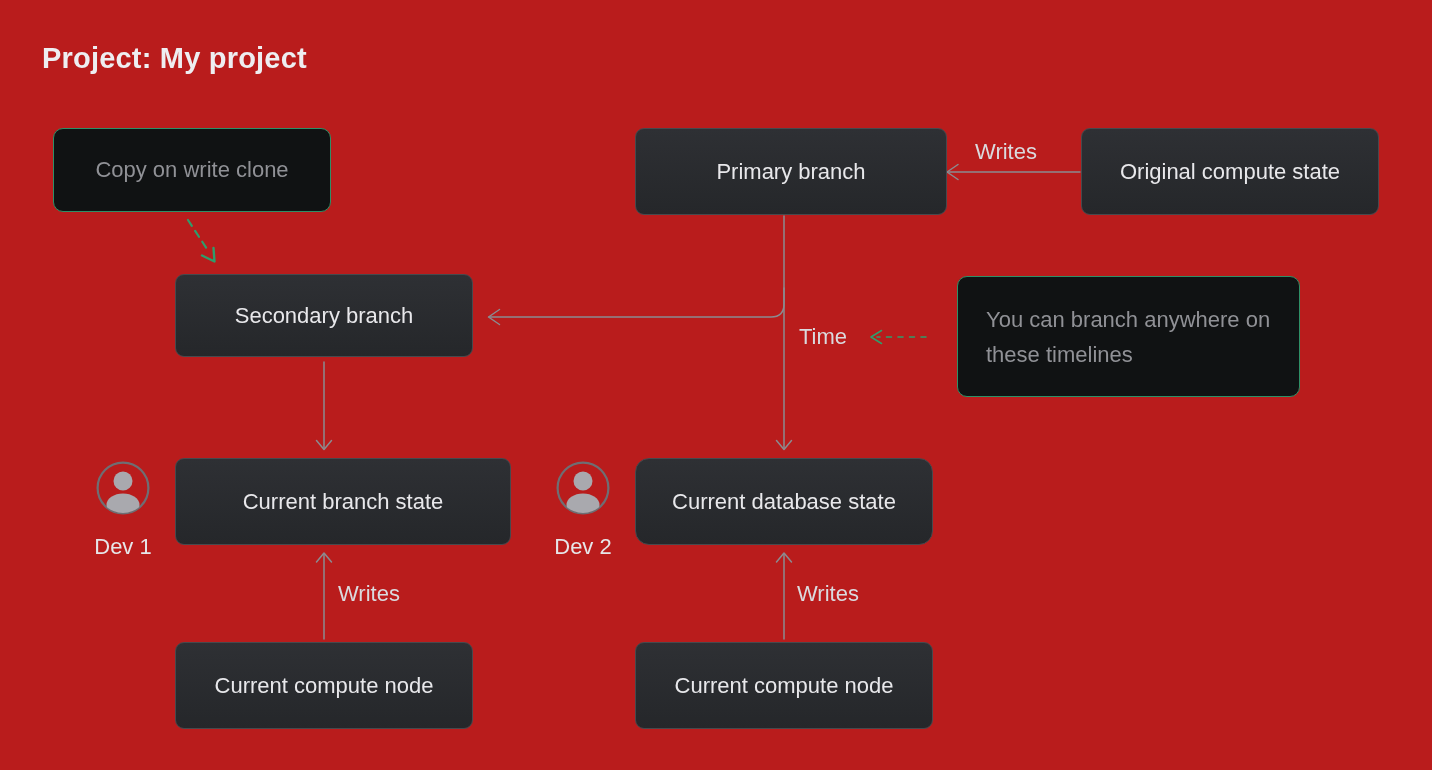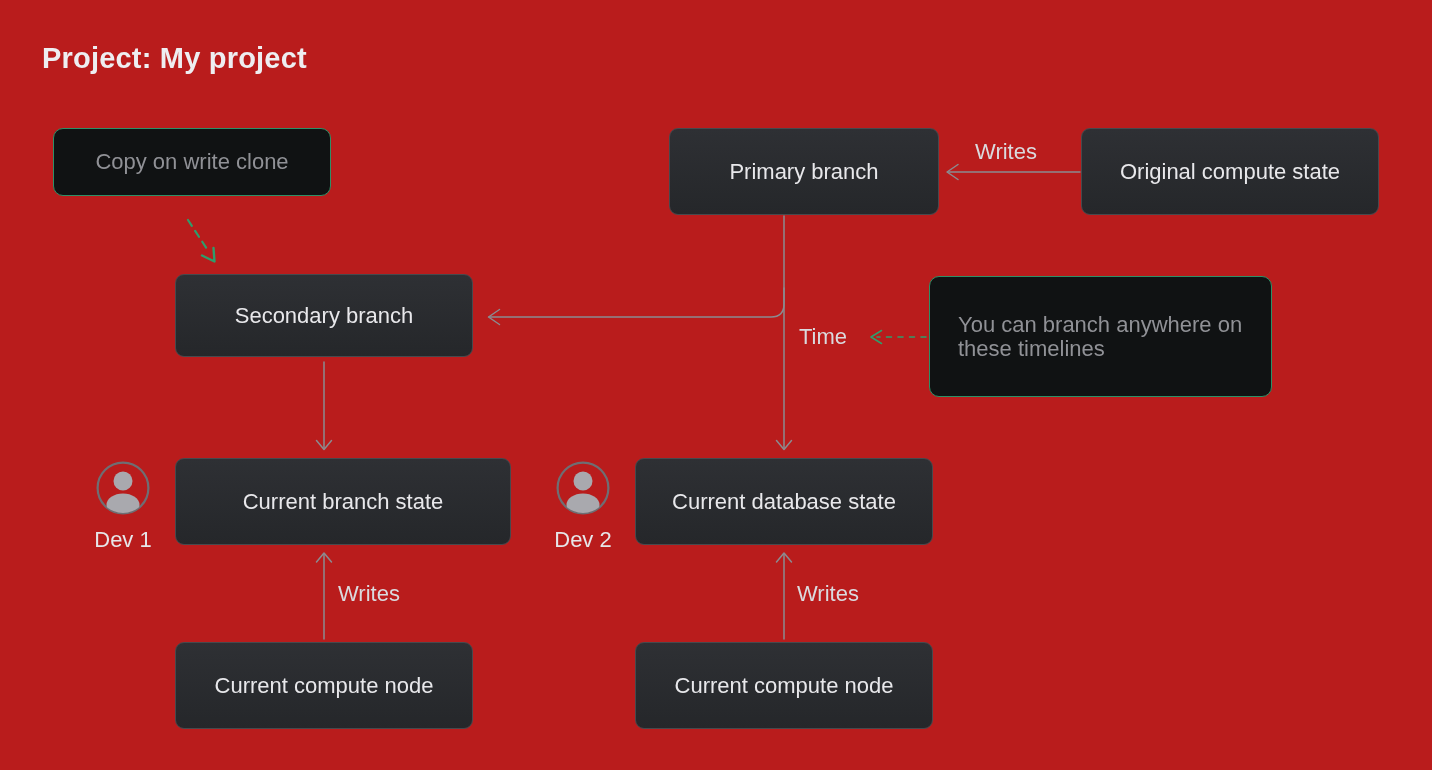"Copy on write clone" div.annotation { height: 68px -> 84px }
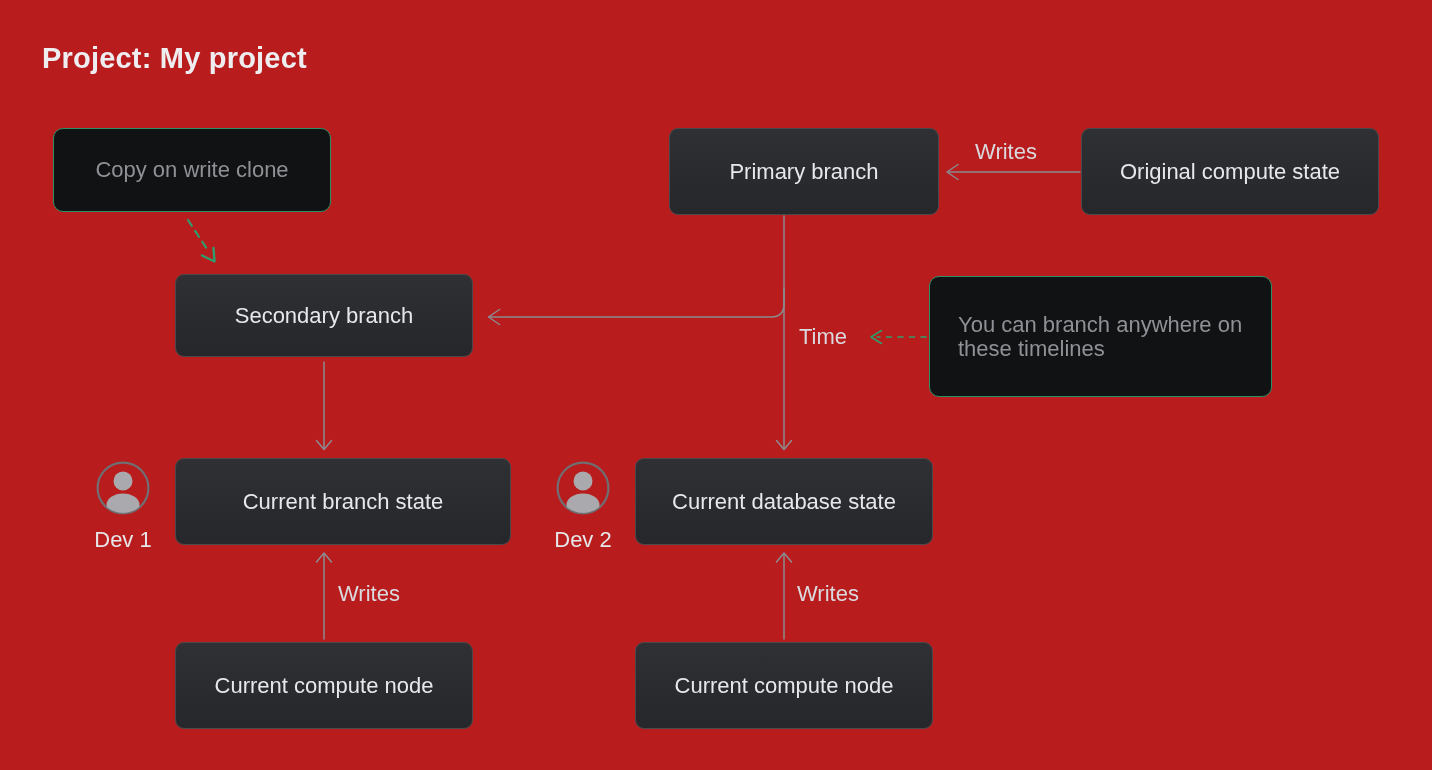"Primary branch" div.node { left: 669px -> 635px; width: 270px -> 312px }
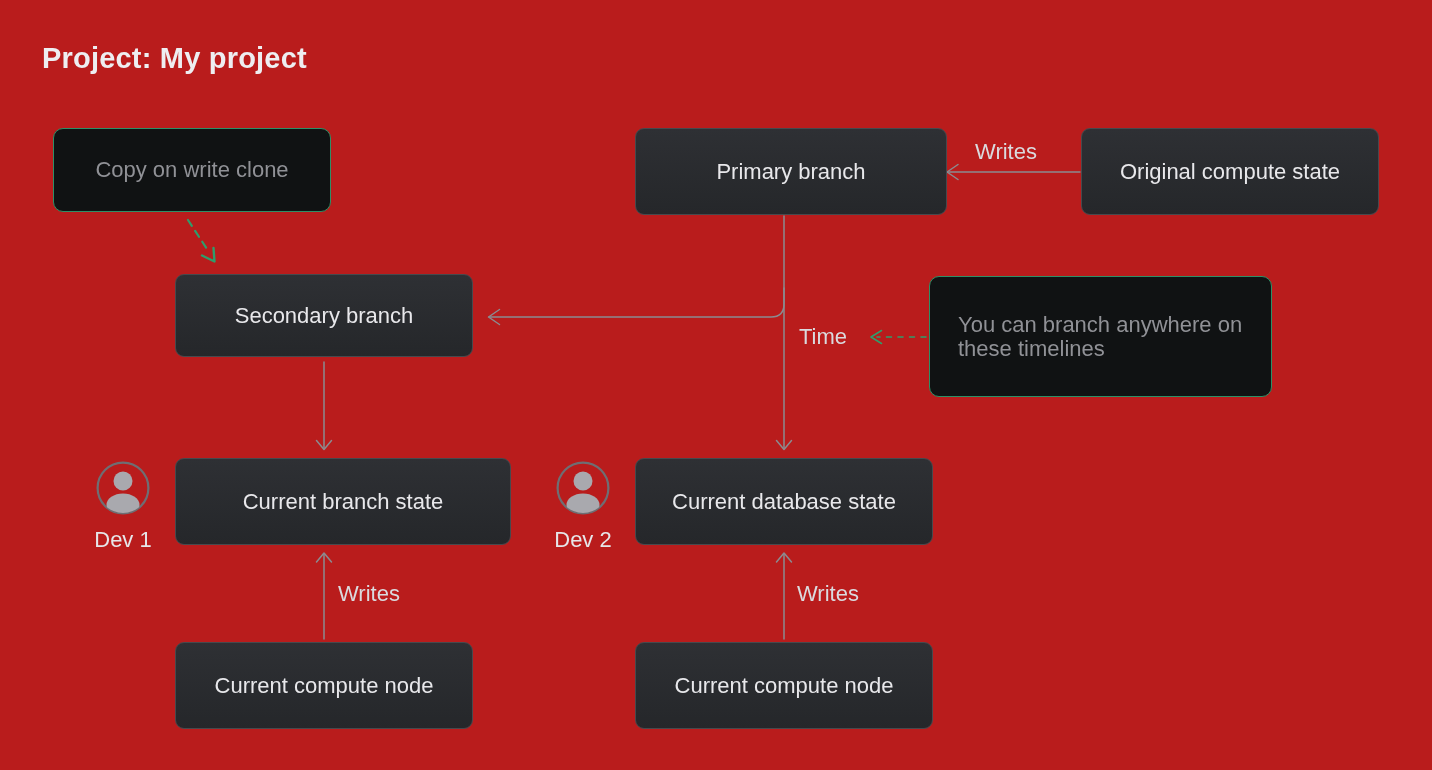"You can branch anywhere on" .annotation.multiline { line-height: 24px -> 35px; margin-left: none -> 28px }
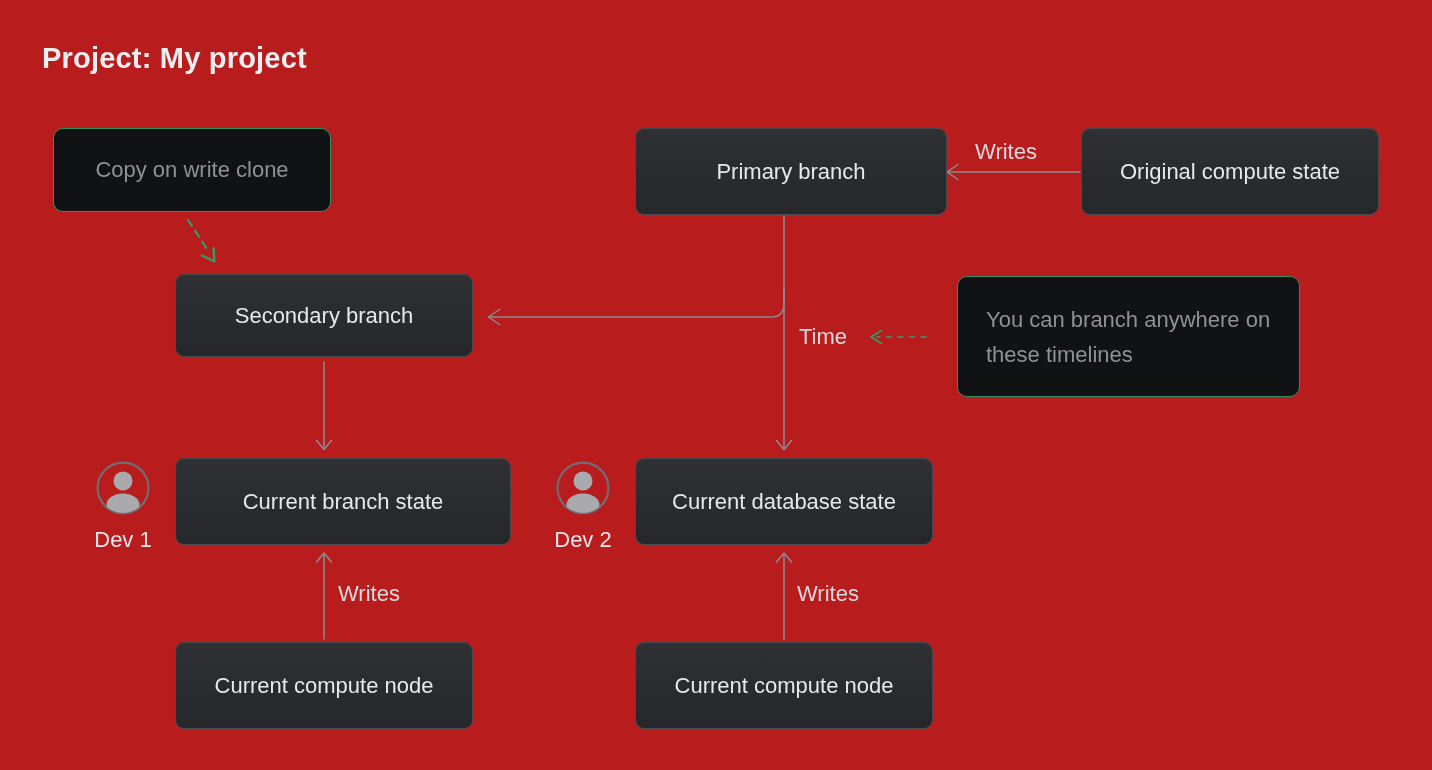"Current database state" div.node { border-radius: none -> 14px }
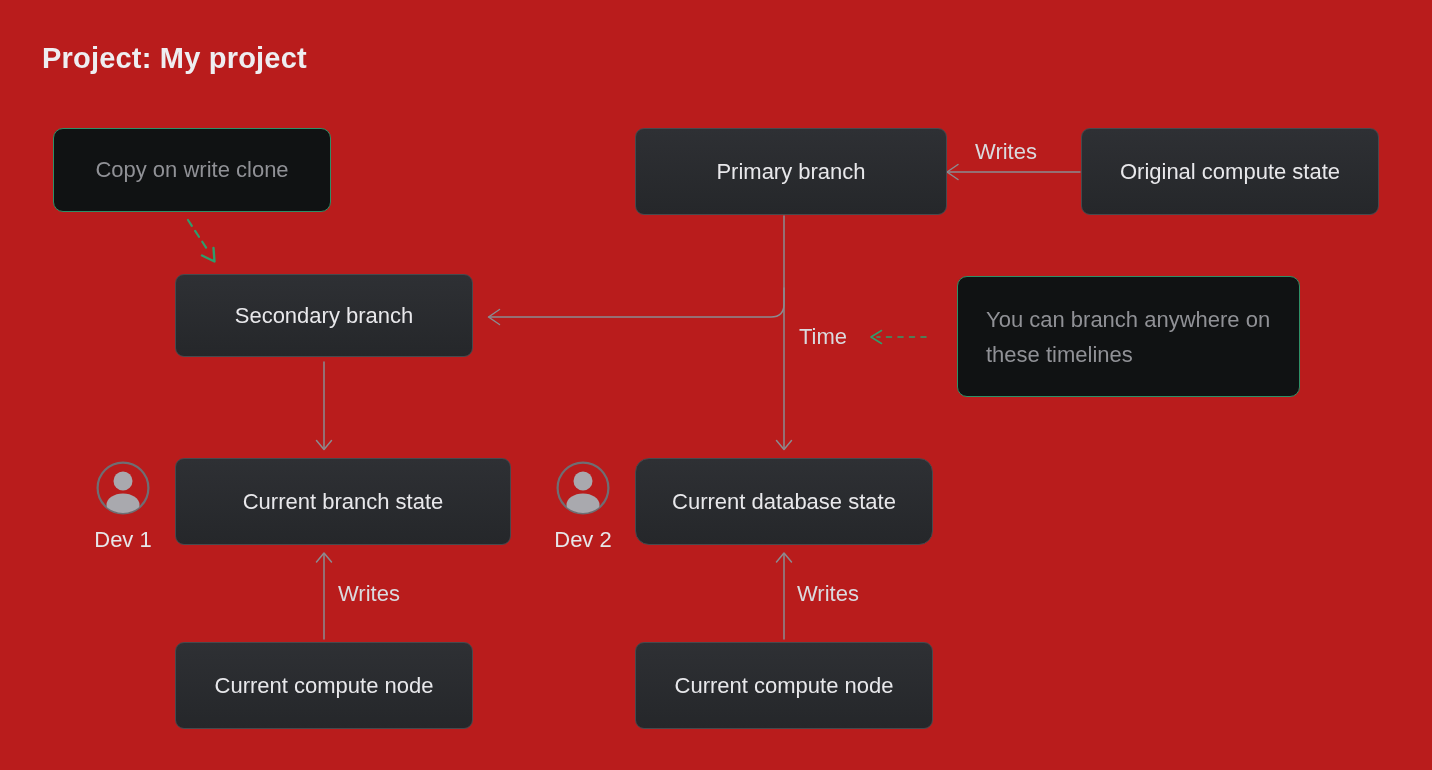"Dev 1" .dev-label { margin-top: 11px -> 18px }
